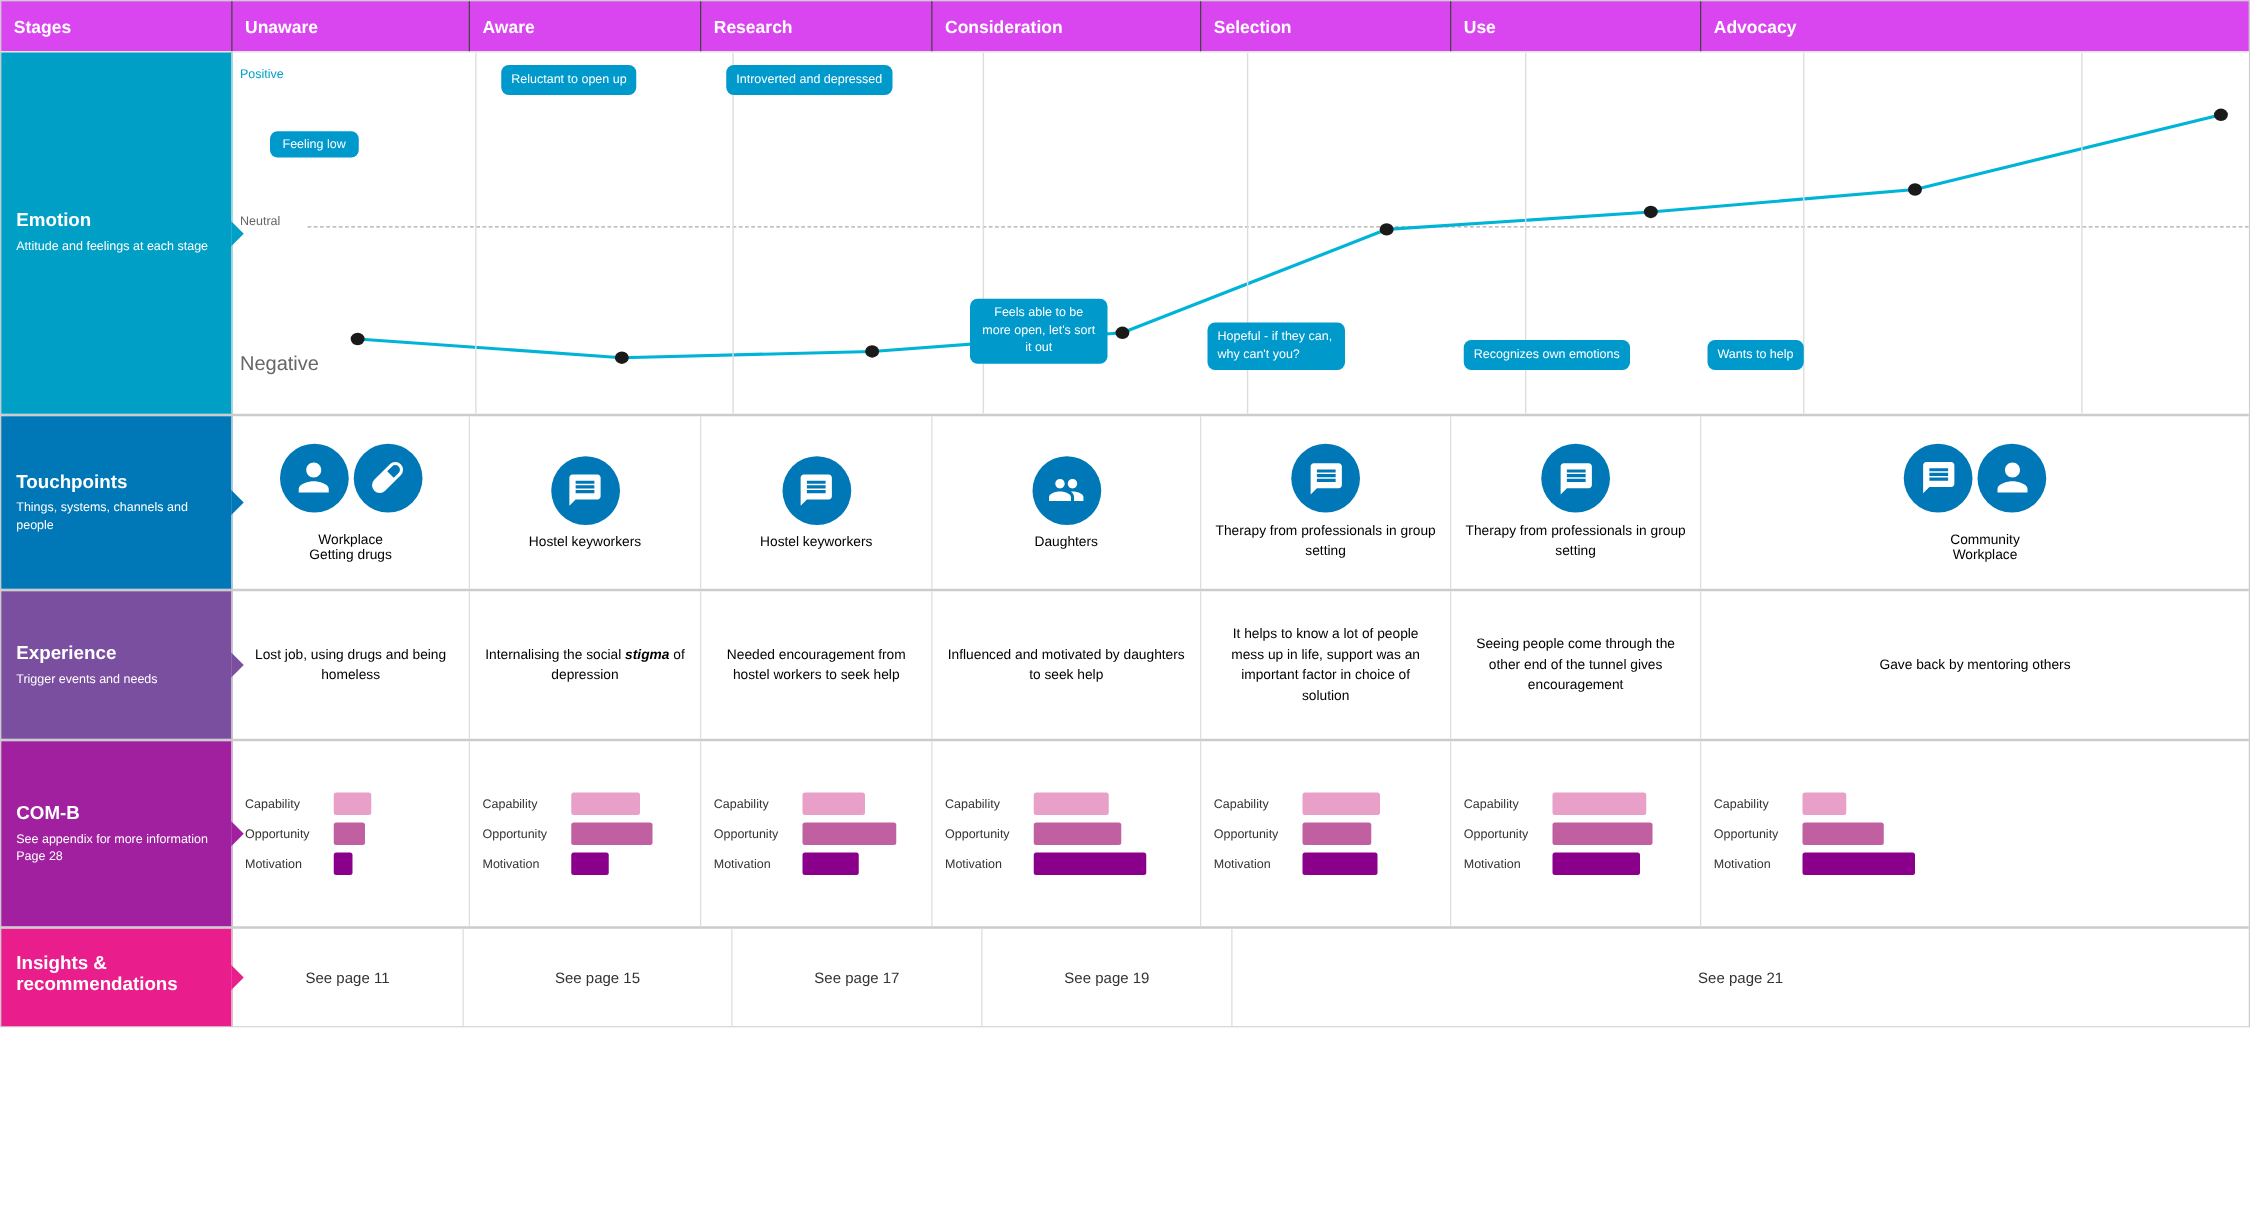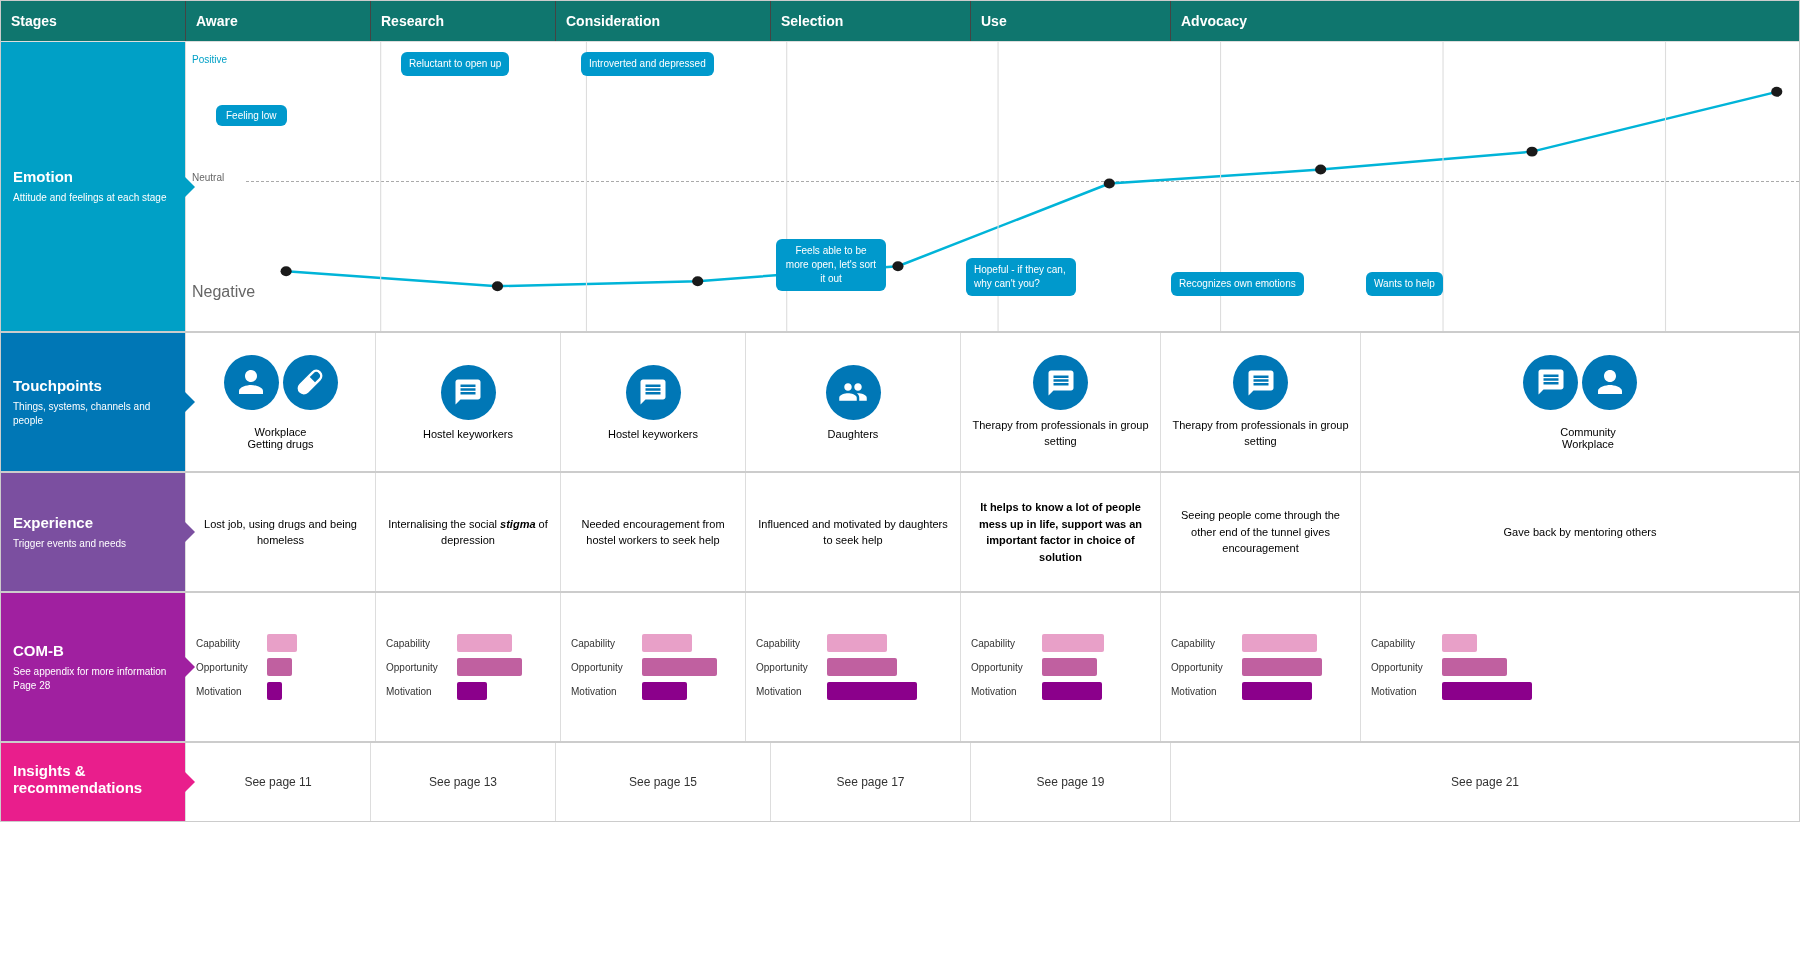"Stages" .header-row { background: #0f766e -> #d946ef }
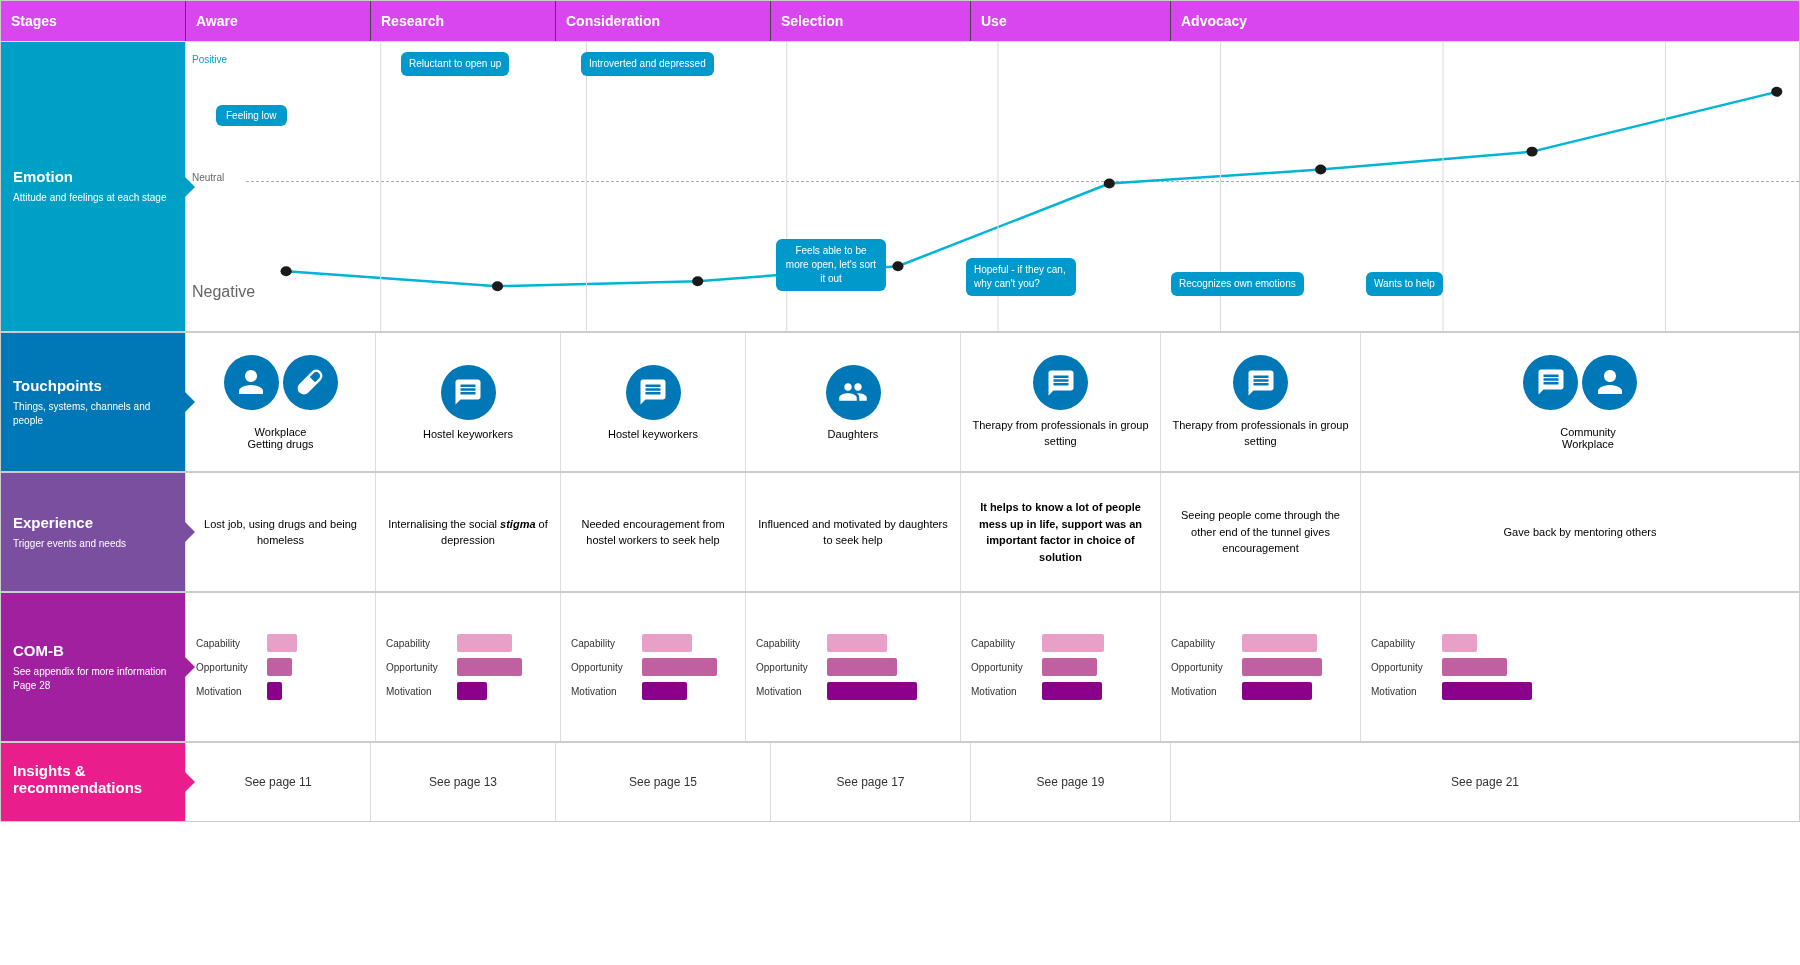"Unaware" div.header-cell { html: none -> <div>Unaware</div> }
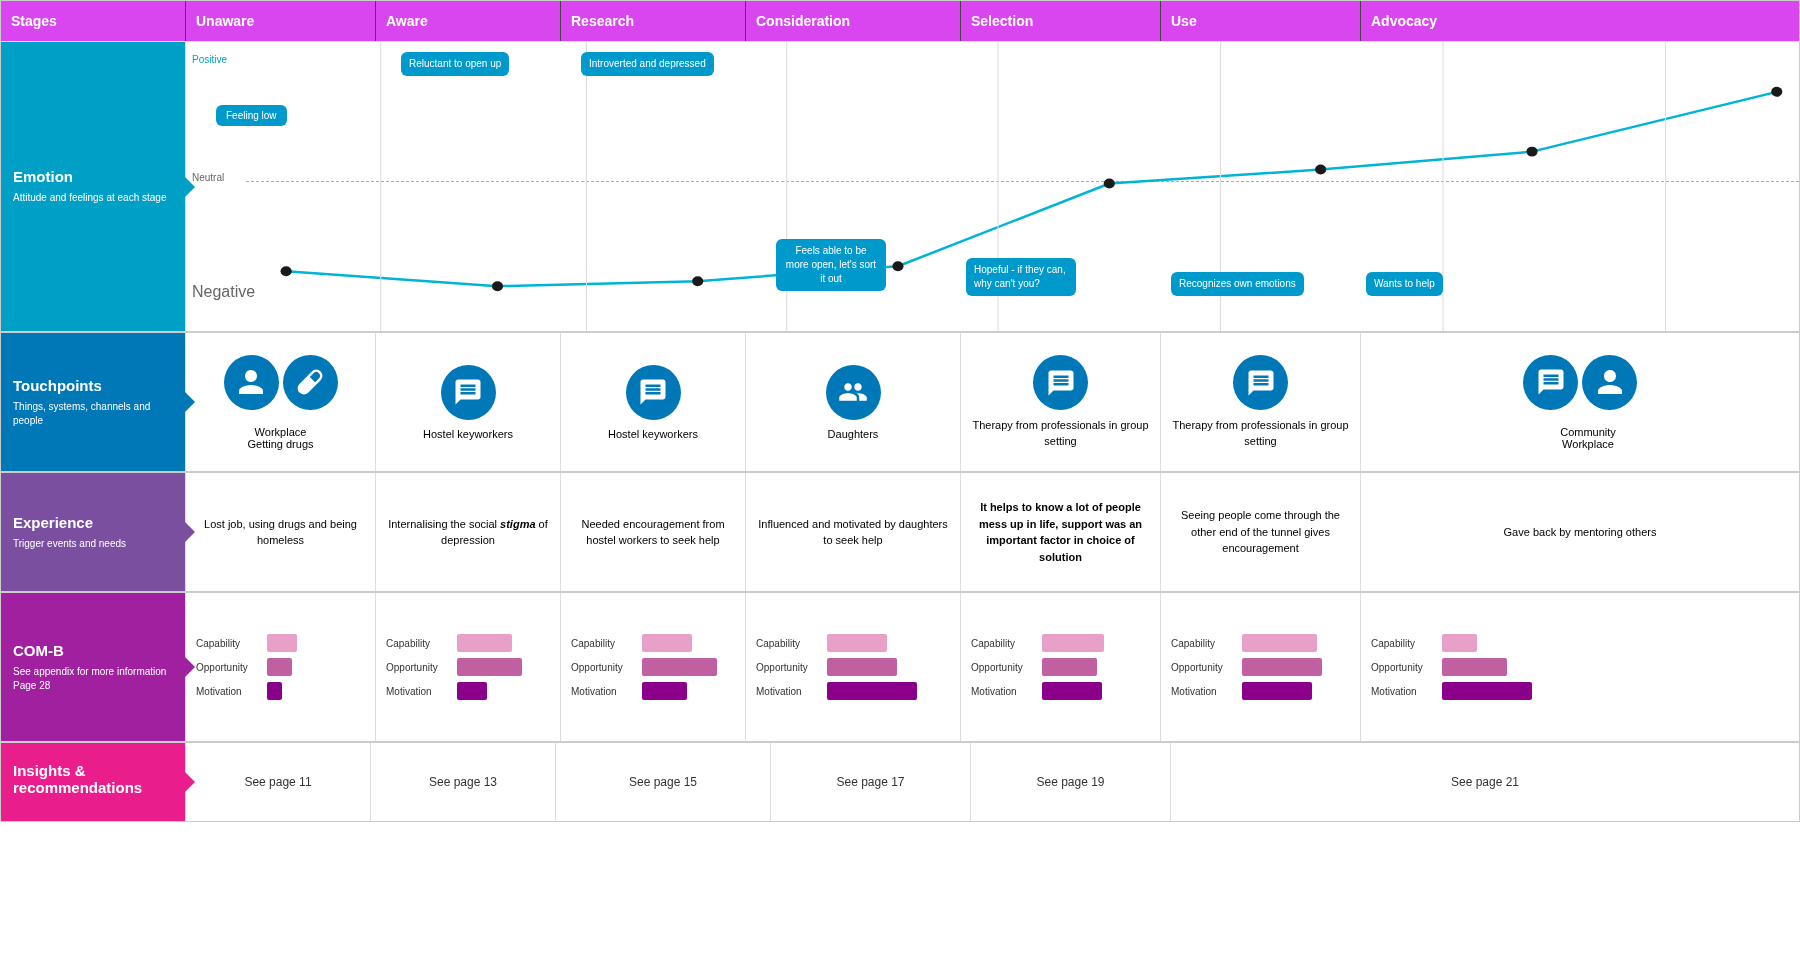"It helps to know a" div.exp-cell { font-weight: bold -> none }
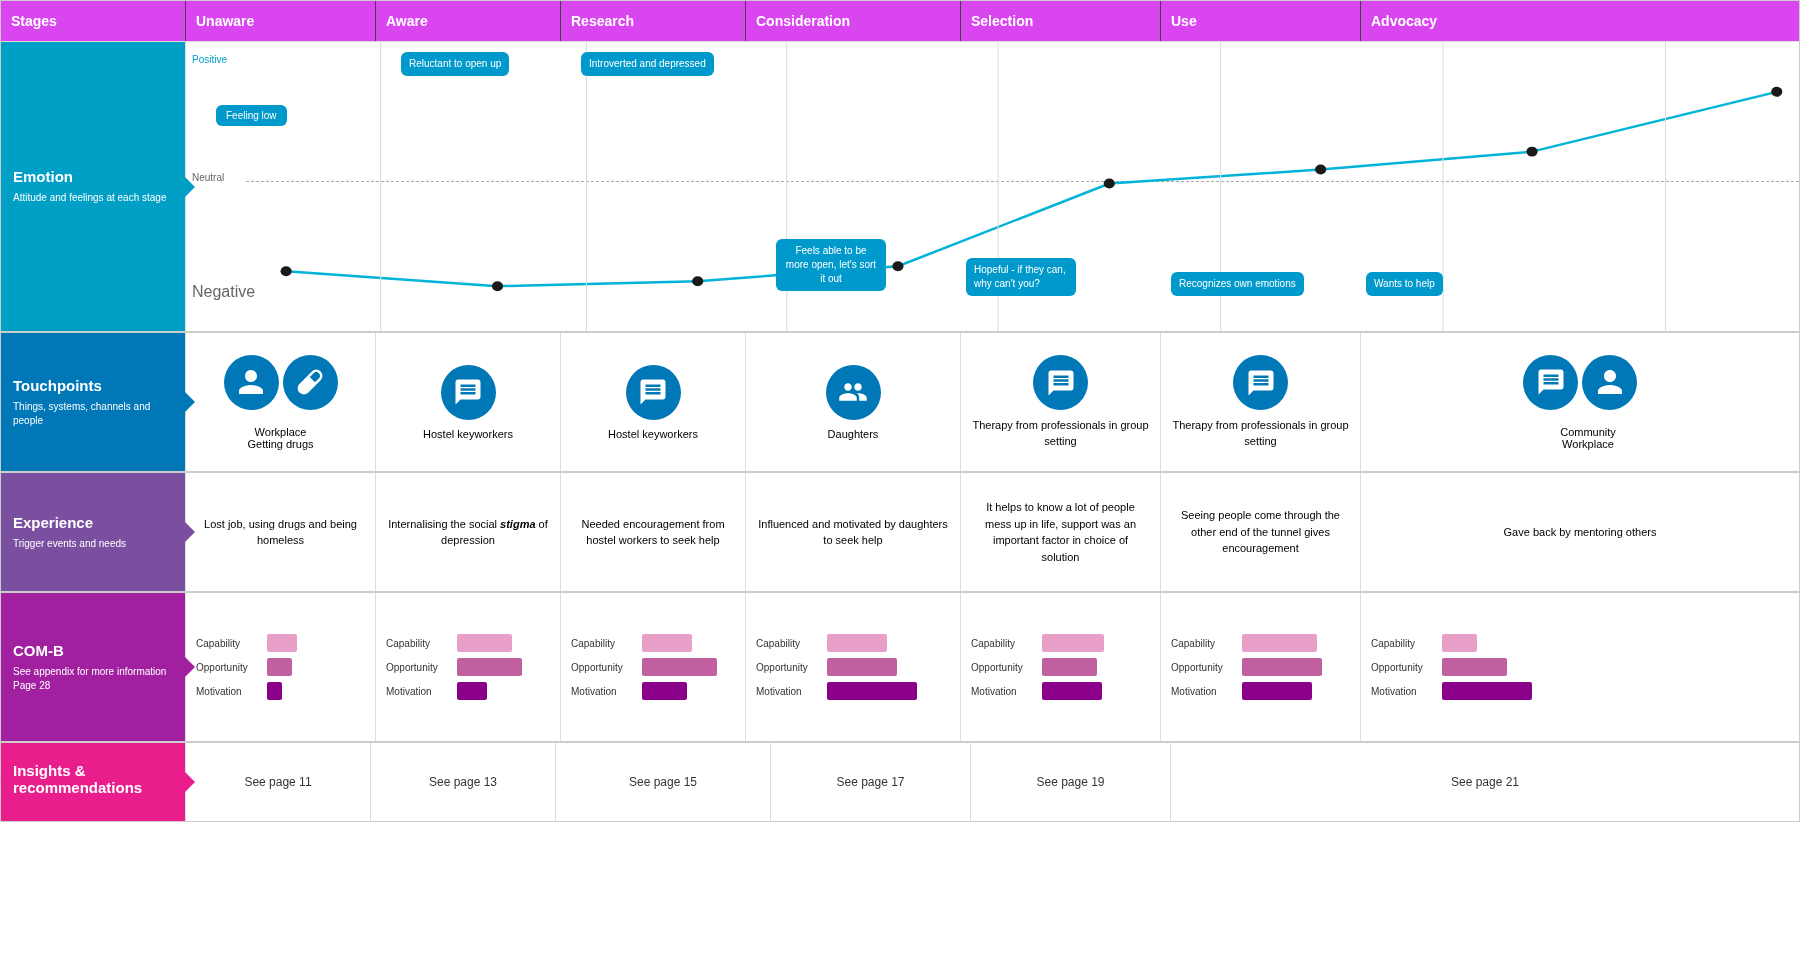"See page 13" div.insights-cell { html: <div>See page 13</div> -> none }
